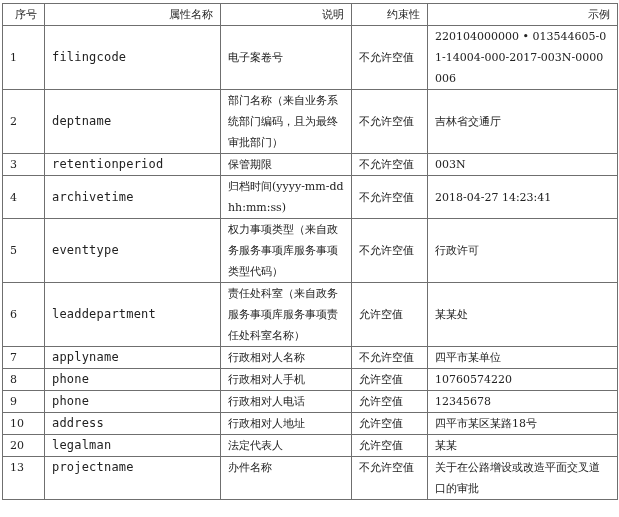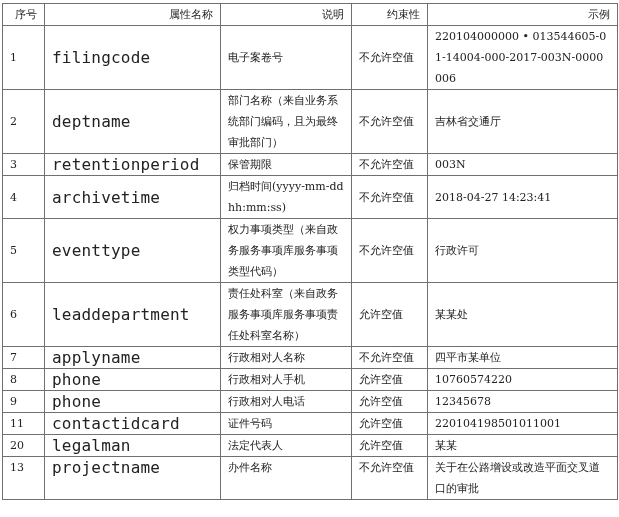"filingcode" td.mono { font-size: 16px -> 12px }
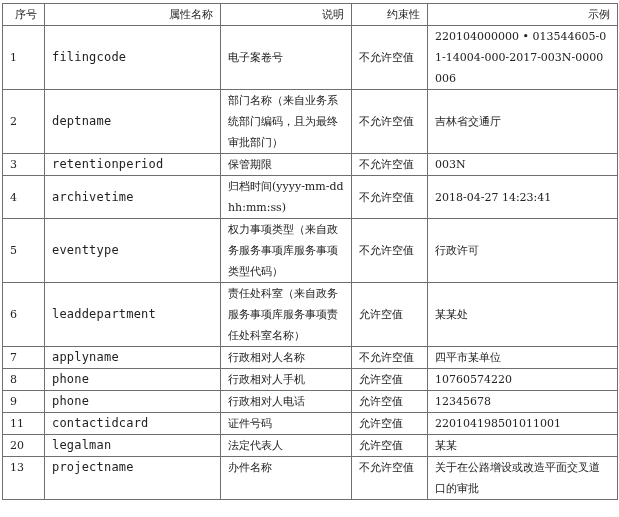"10" tr { html: none -> <tr> <td>10</td> <td>address</td> <td>行政相对人地址</td> <td>允许空值</td> <td>四平市某区某路18号</td> </tr> }
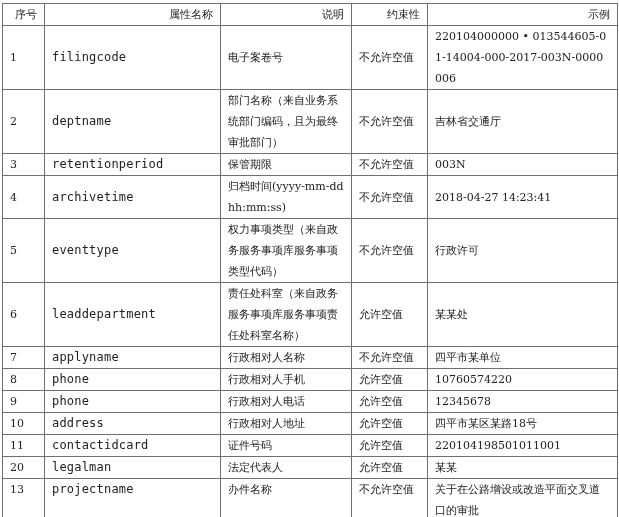"11" tr { html: <tr> <td>11</td> <td>contactidcard</td> <td>证件号码</td> <td>允许空值</td> <td>220104198501011001</td> </tr> -> none }
